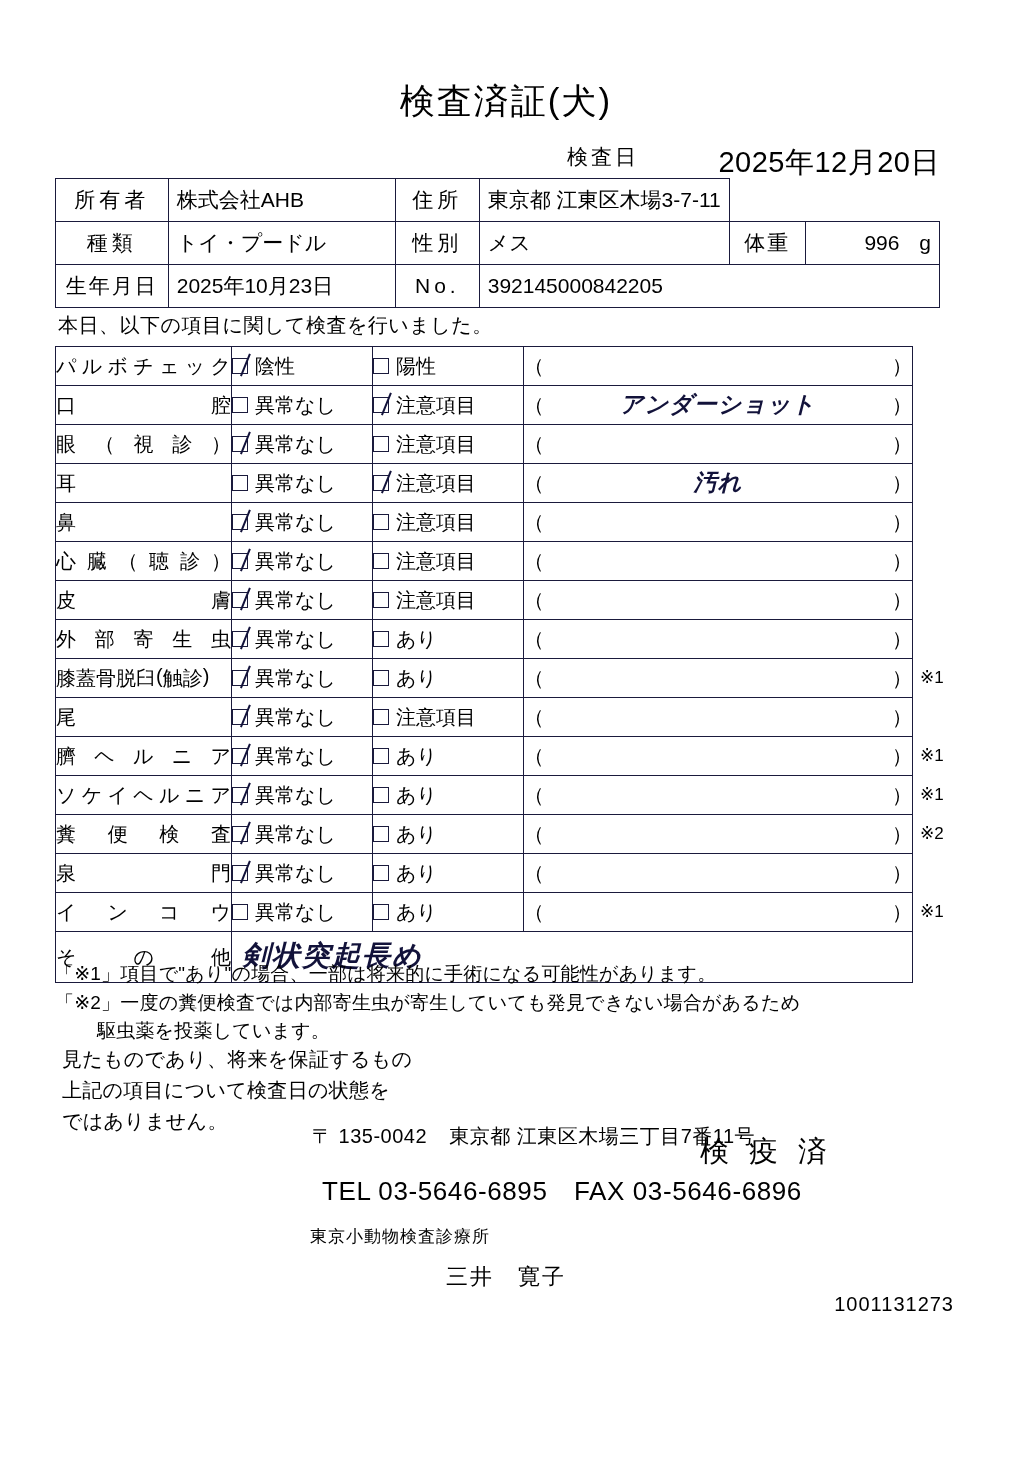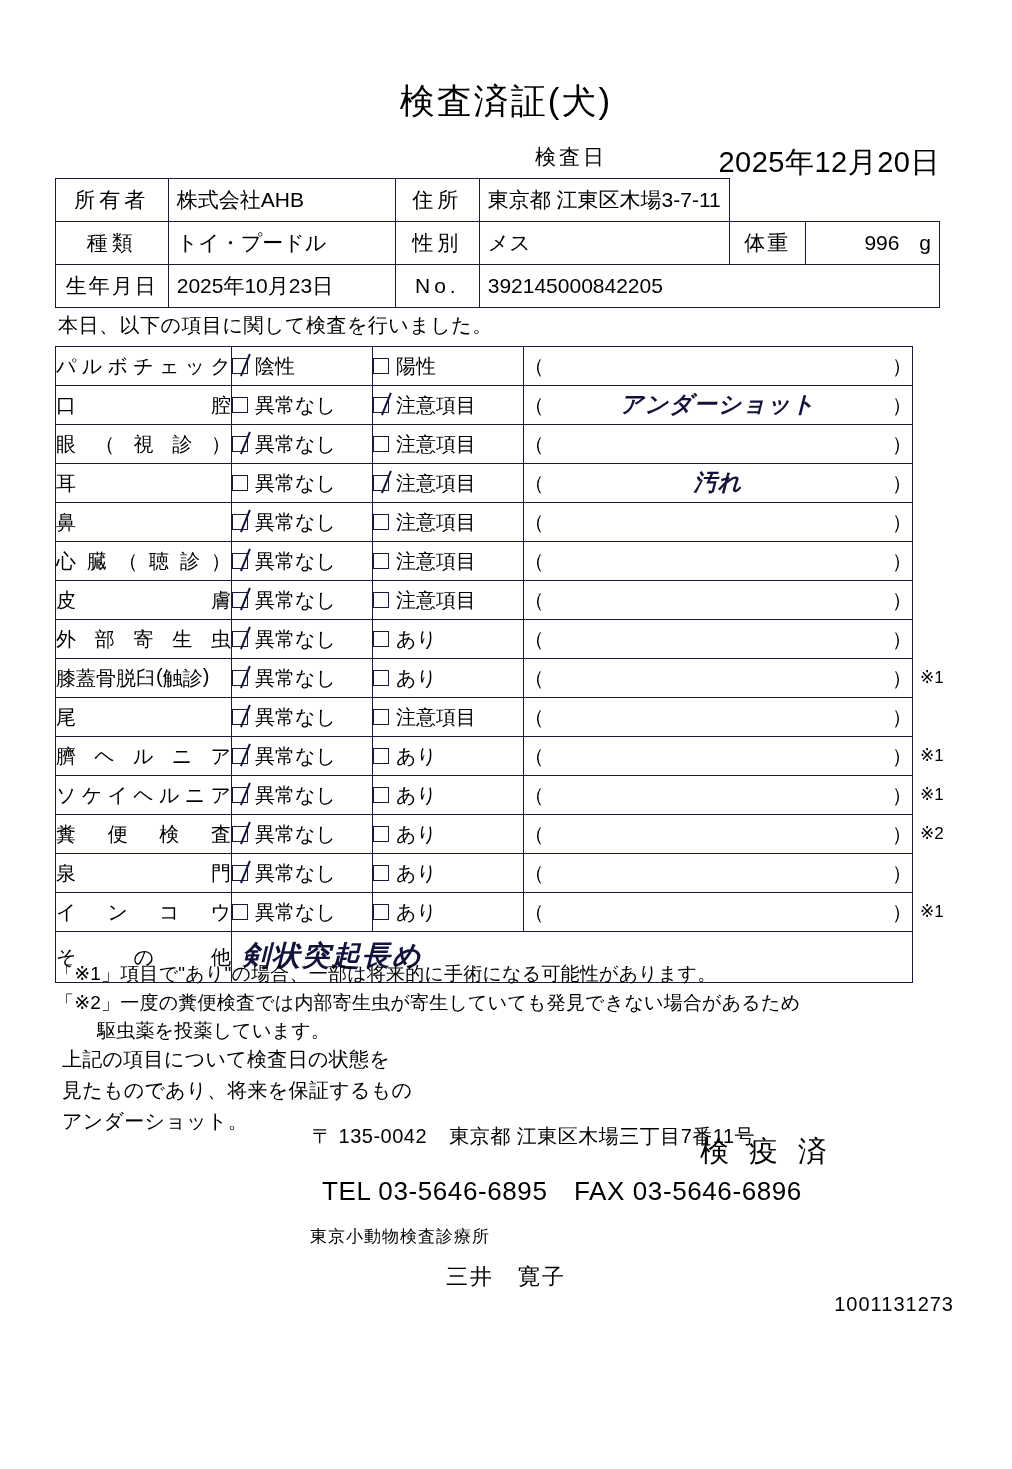"検査日" .examdate-label { left: 480px -> 512px }
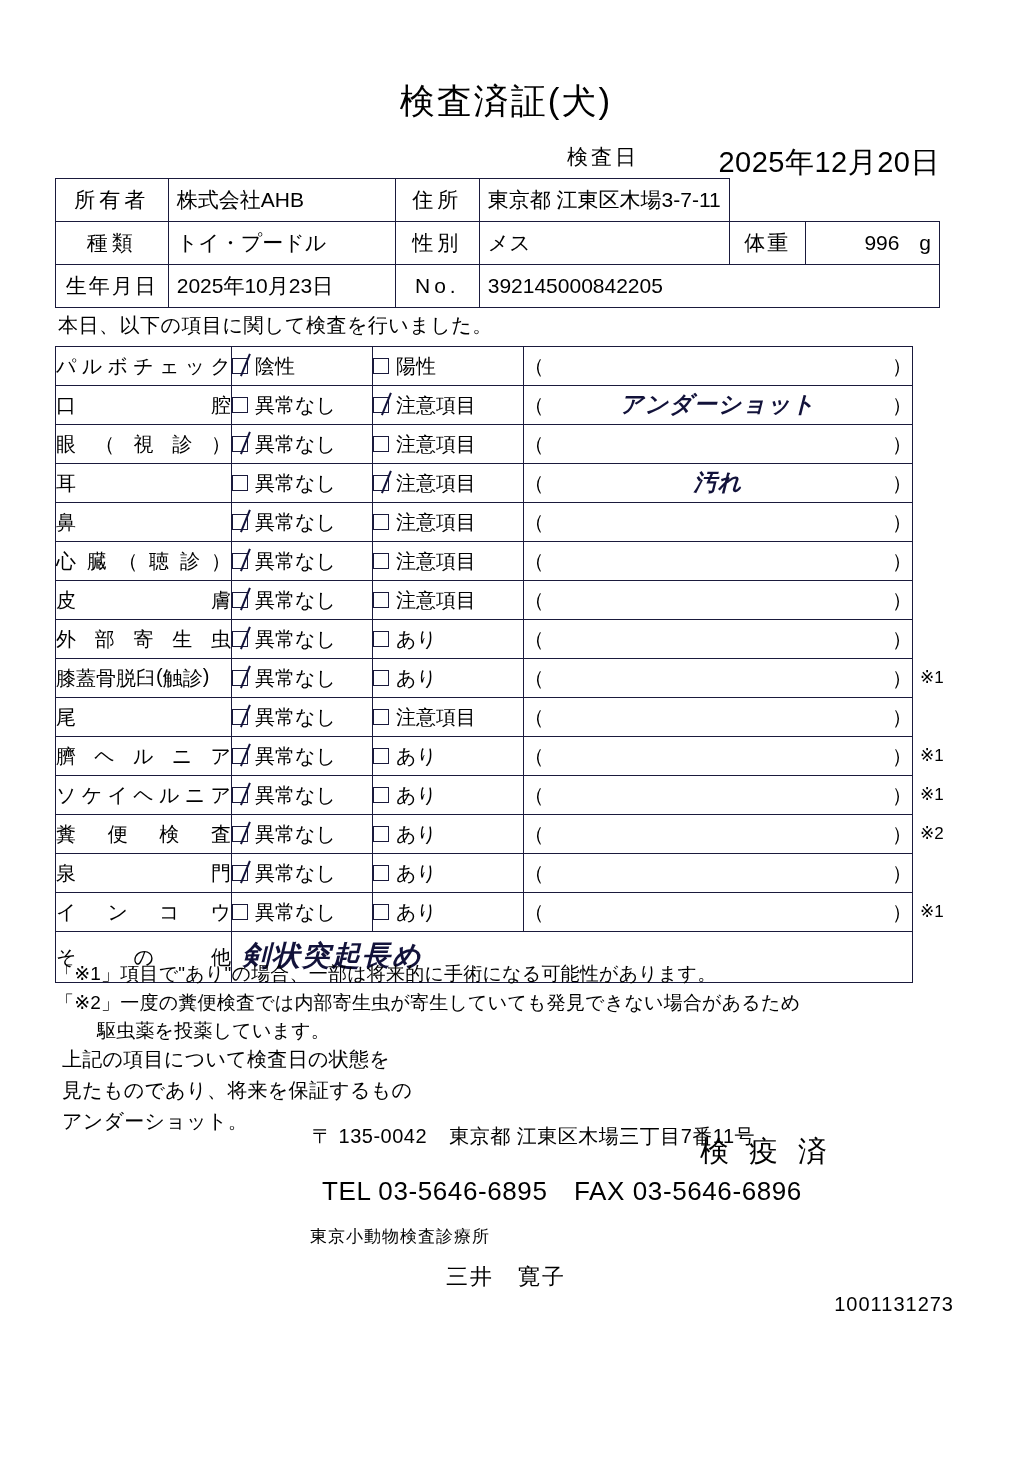"上記の項目について検査日の状態を" div { order: before "見たものであり、将来を保証するもの" -> after "見たものであり、将来を保証するもの" }
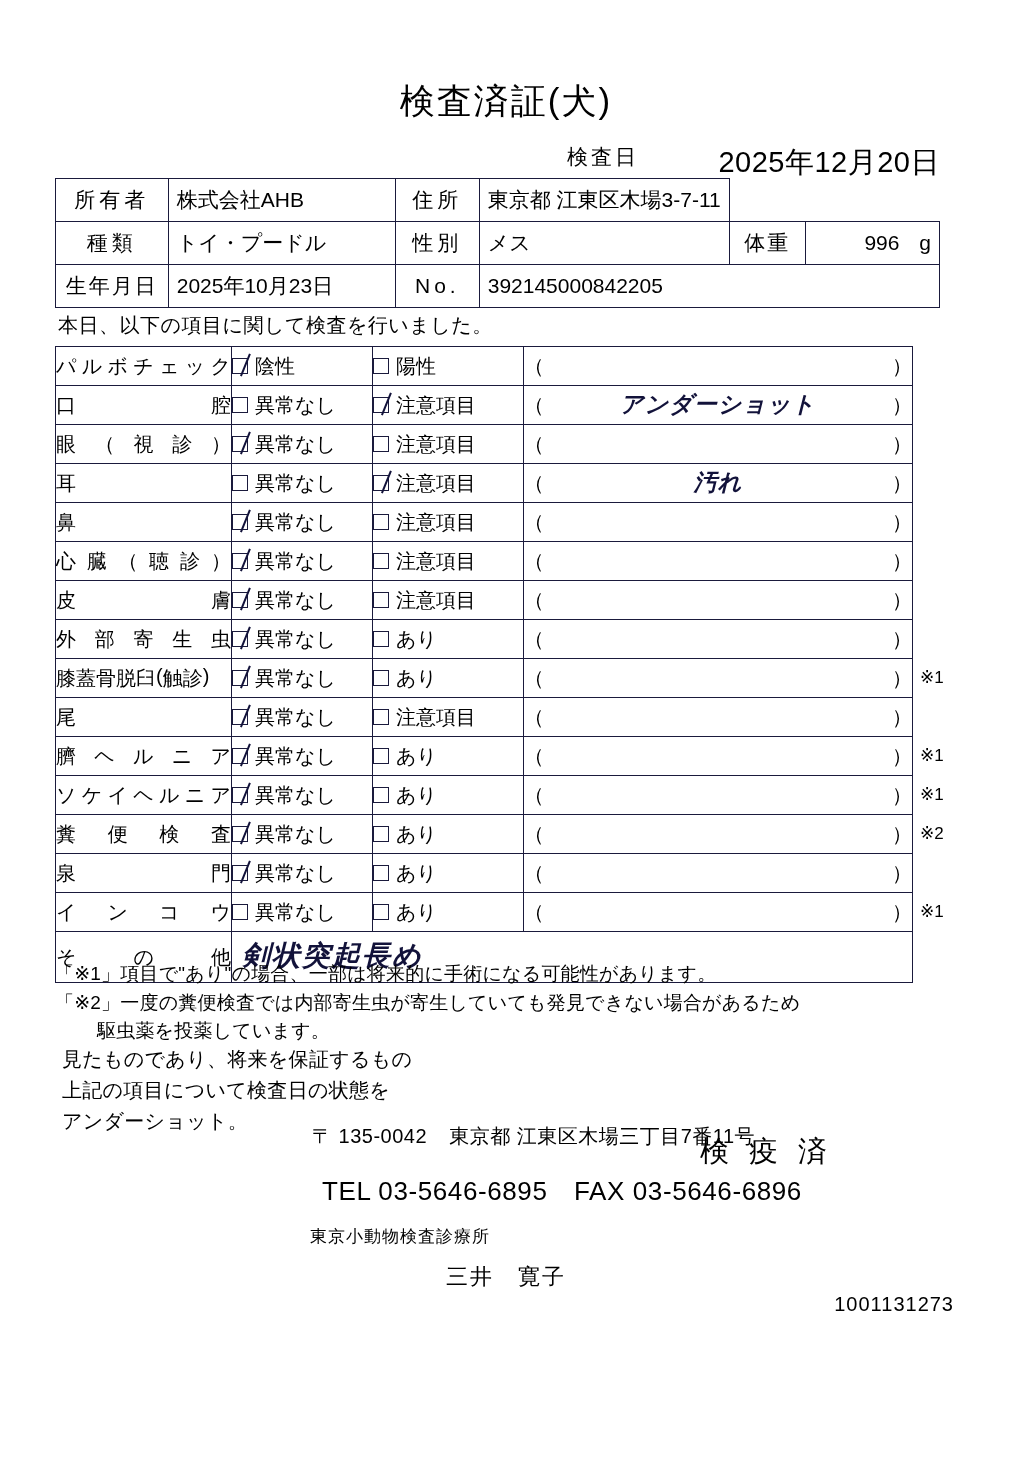"アンダーショット。" div { text: アンダーショット -> ではありません }
